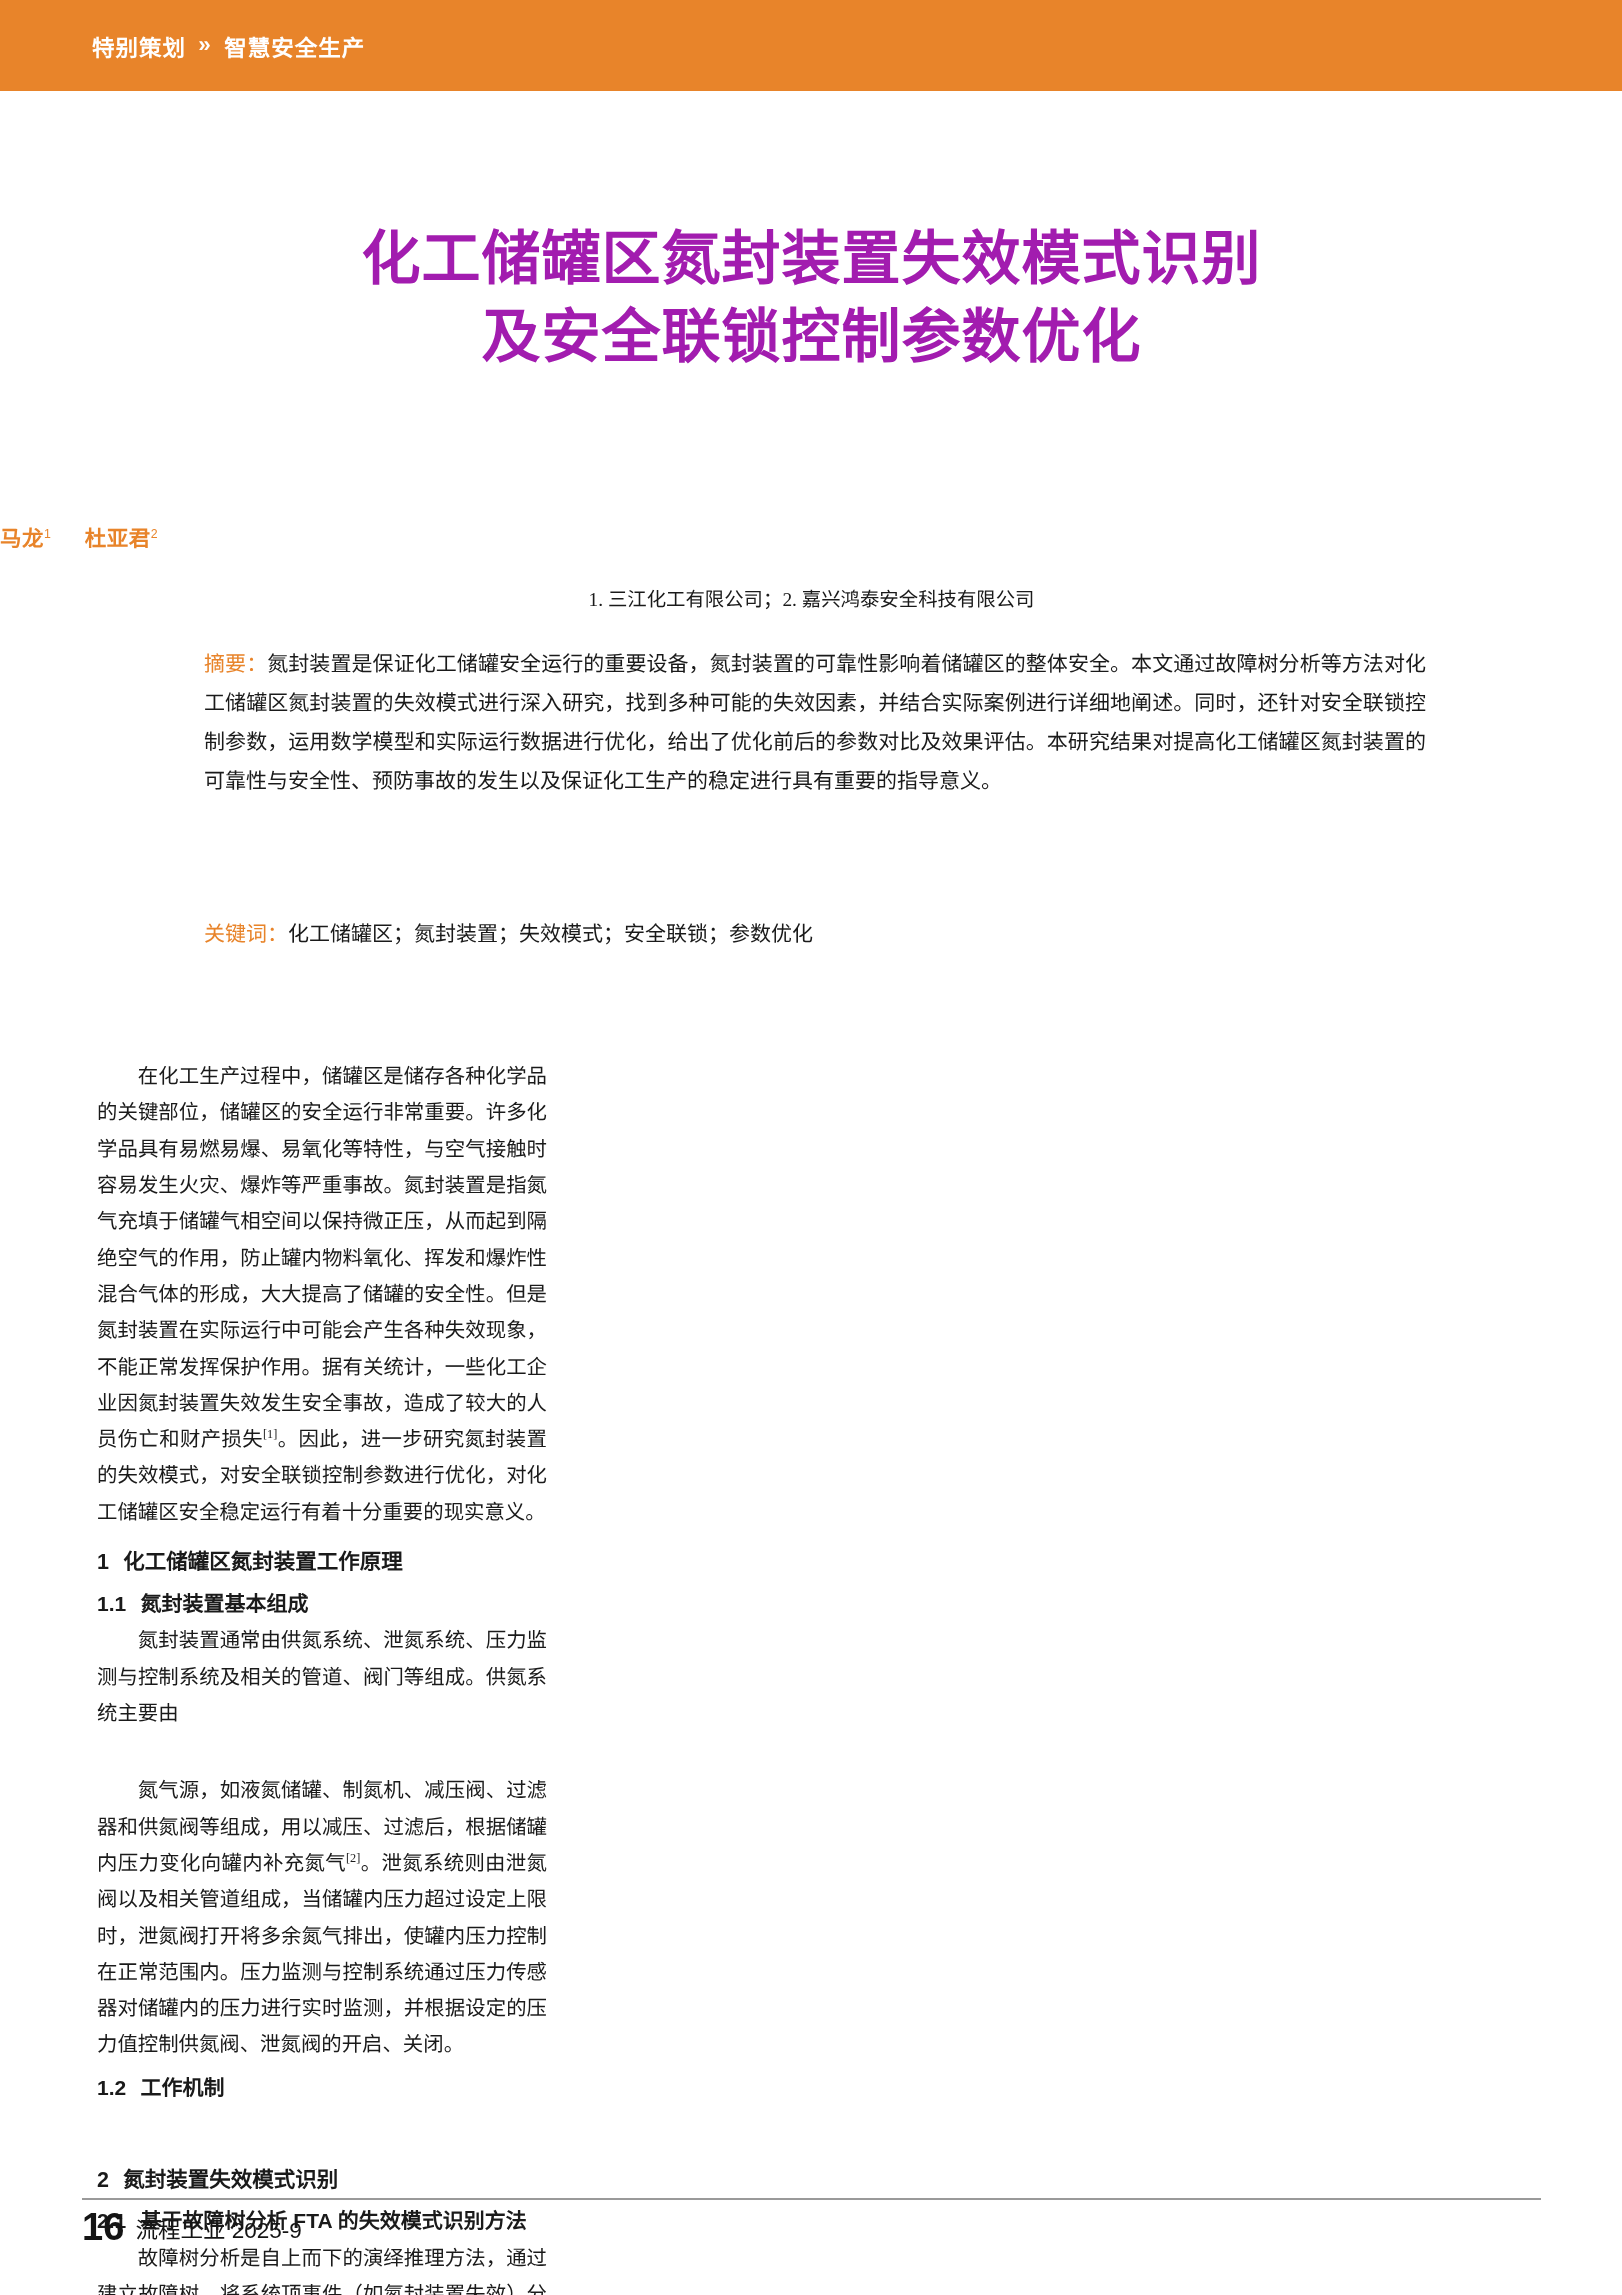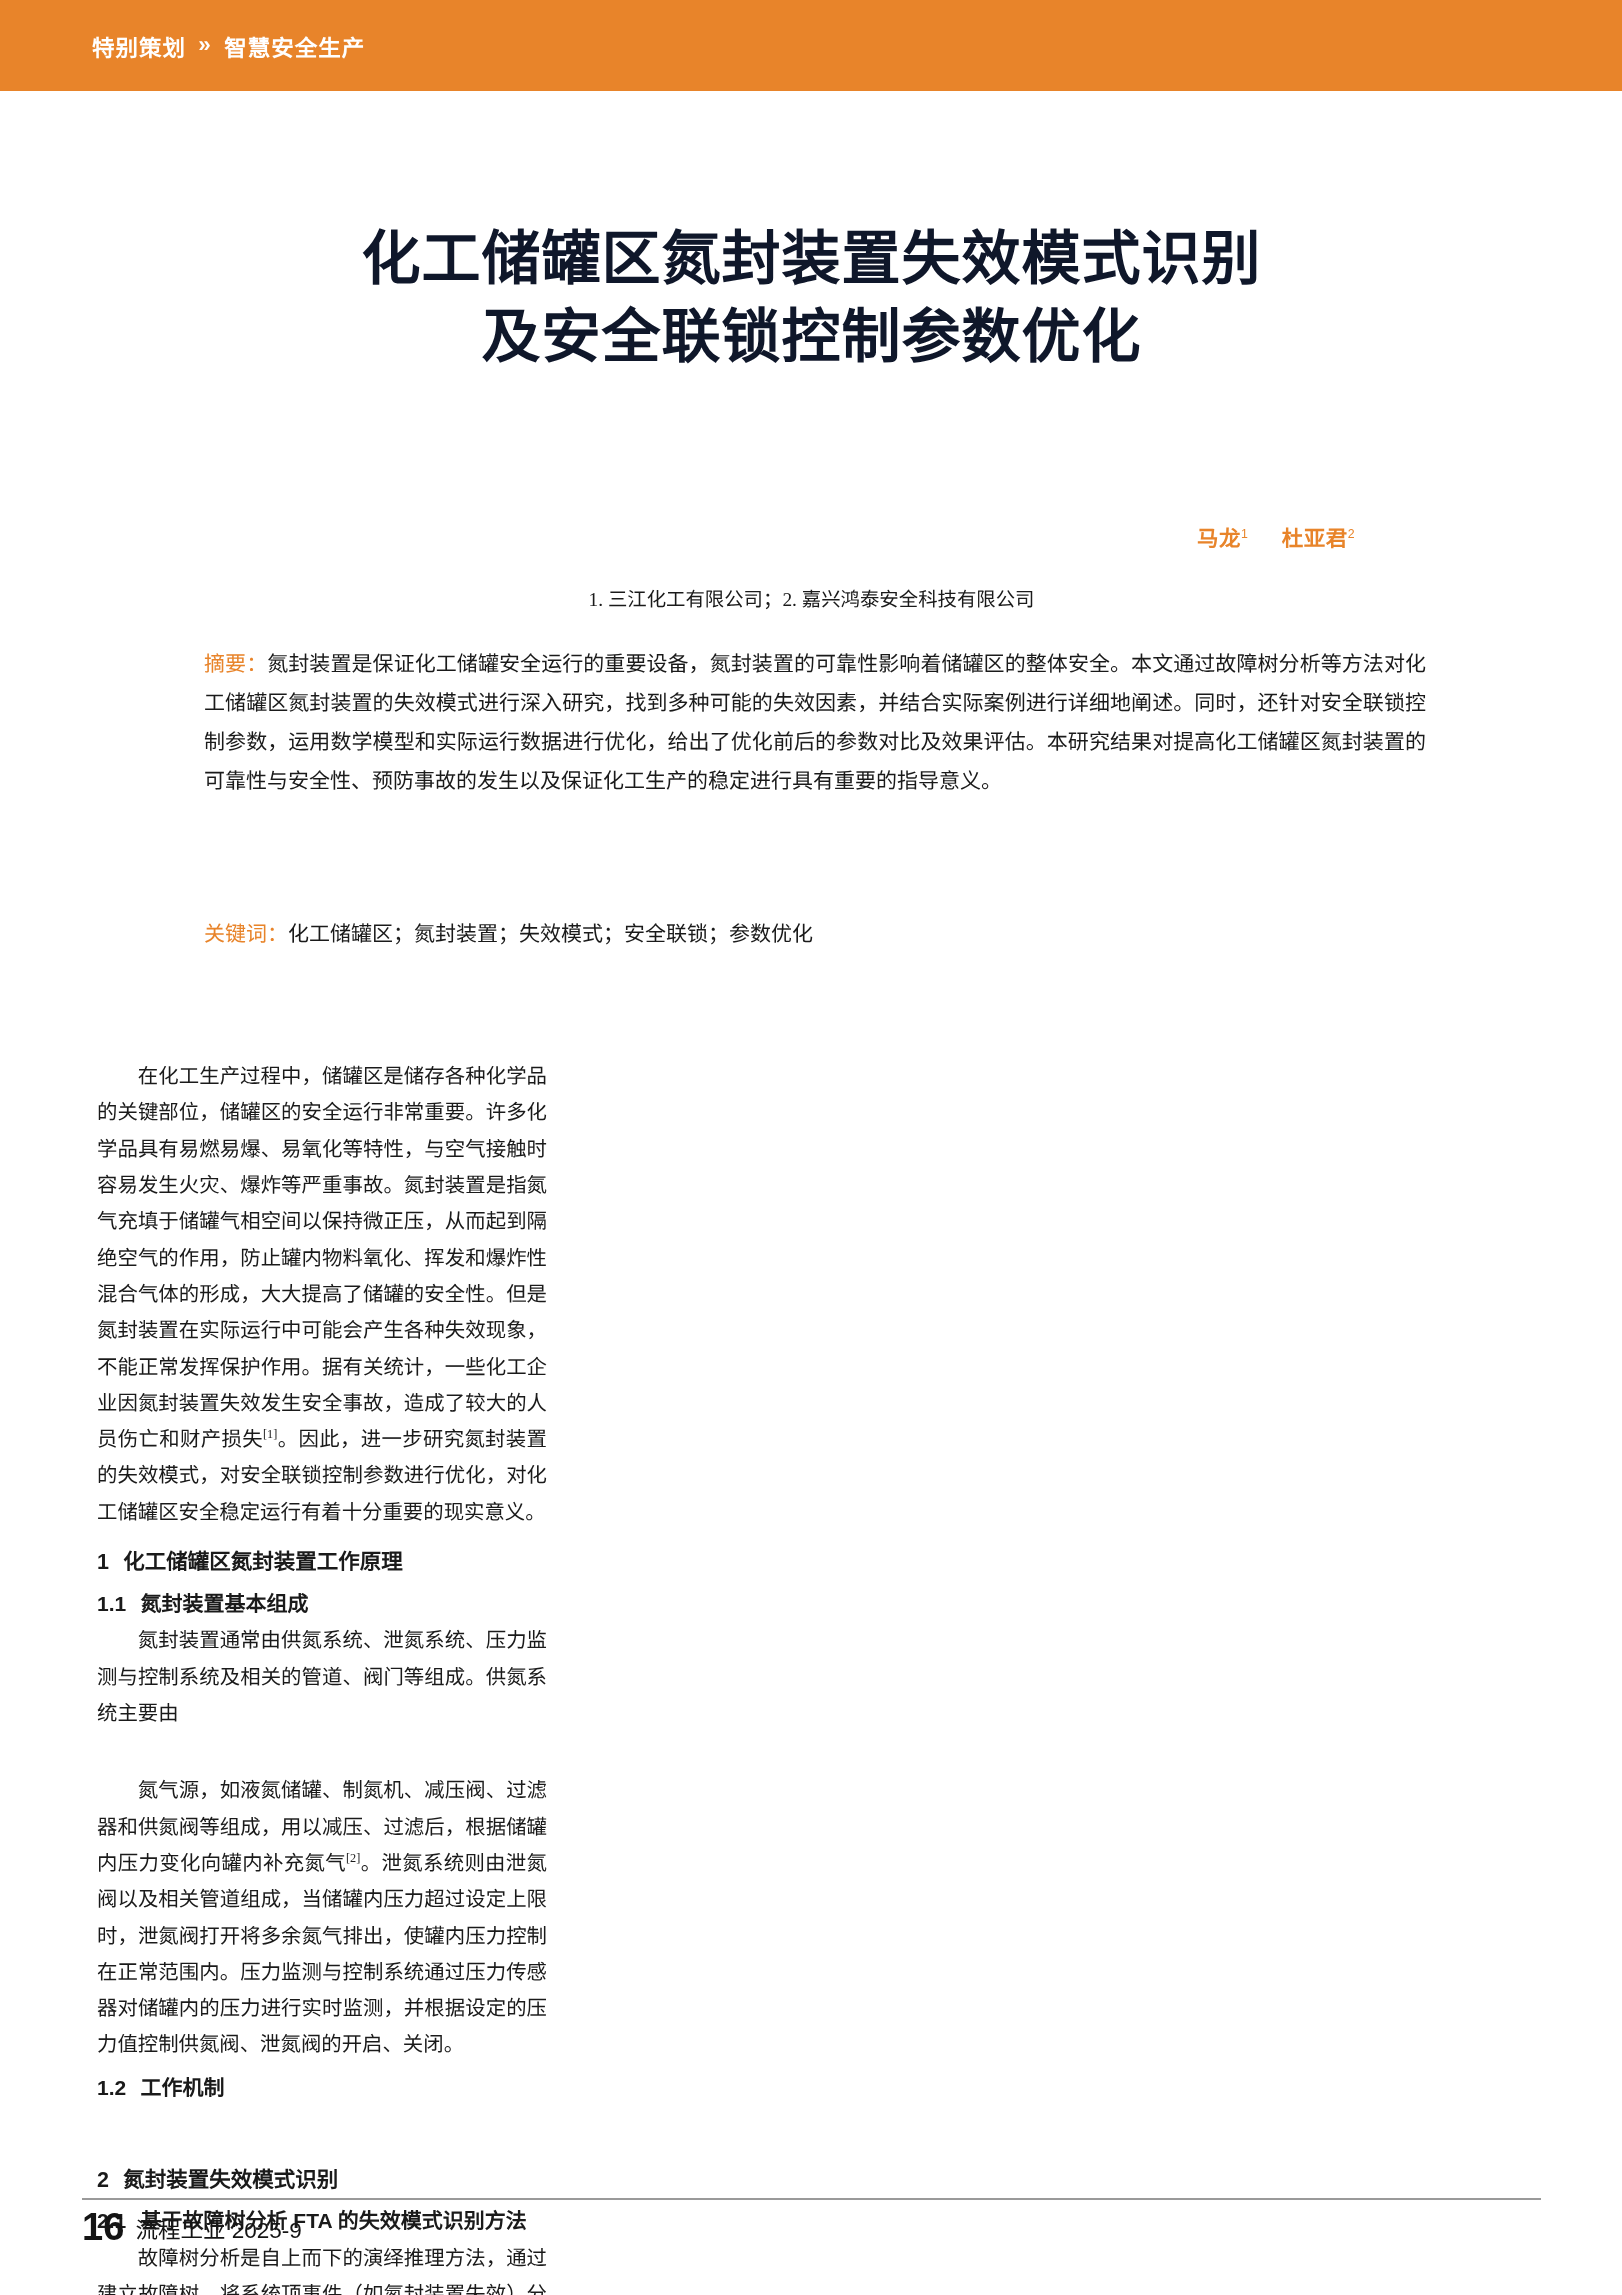"化工储罐区氮封装置失效模式识别" .title-line { color: #0f172a -> #a21caf }
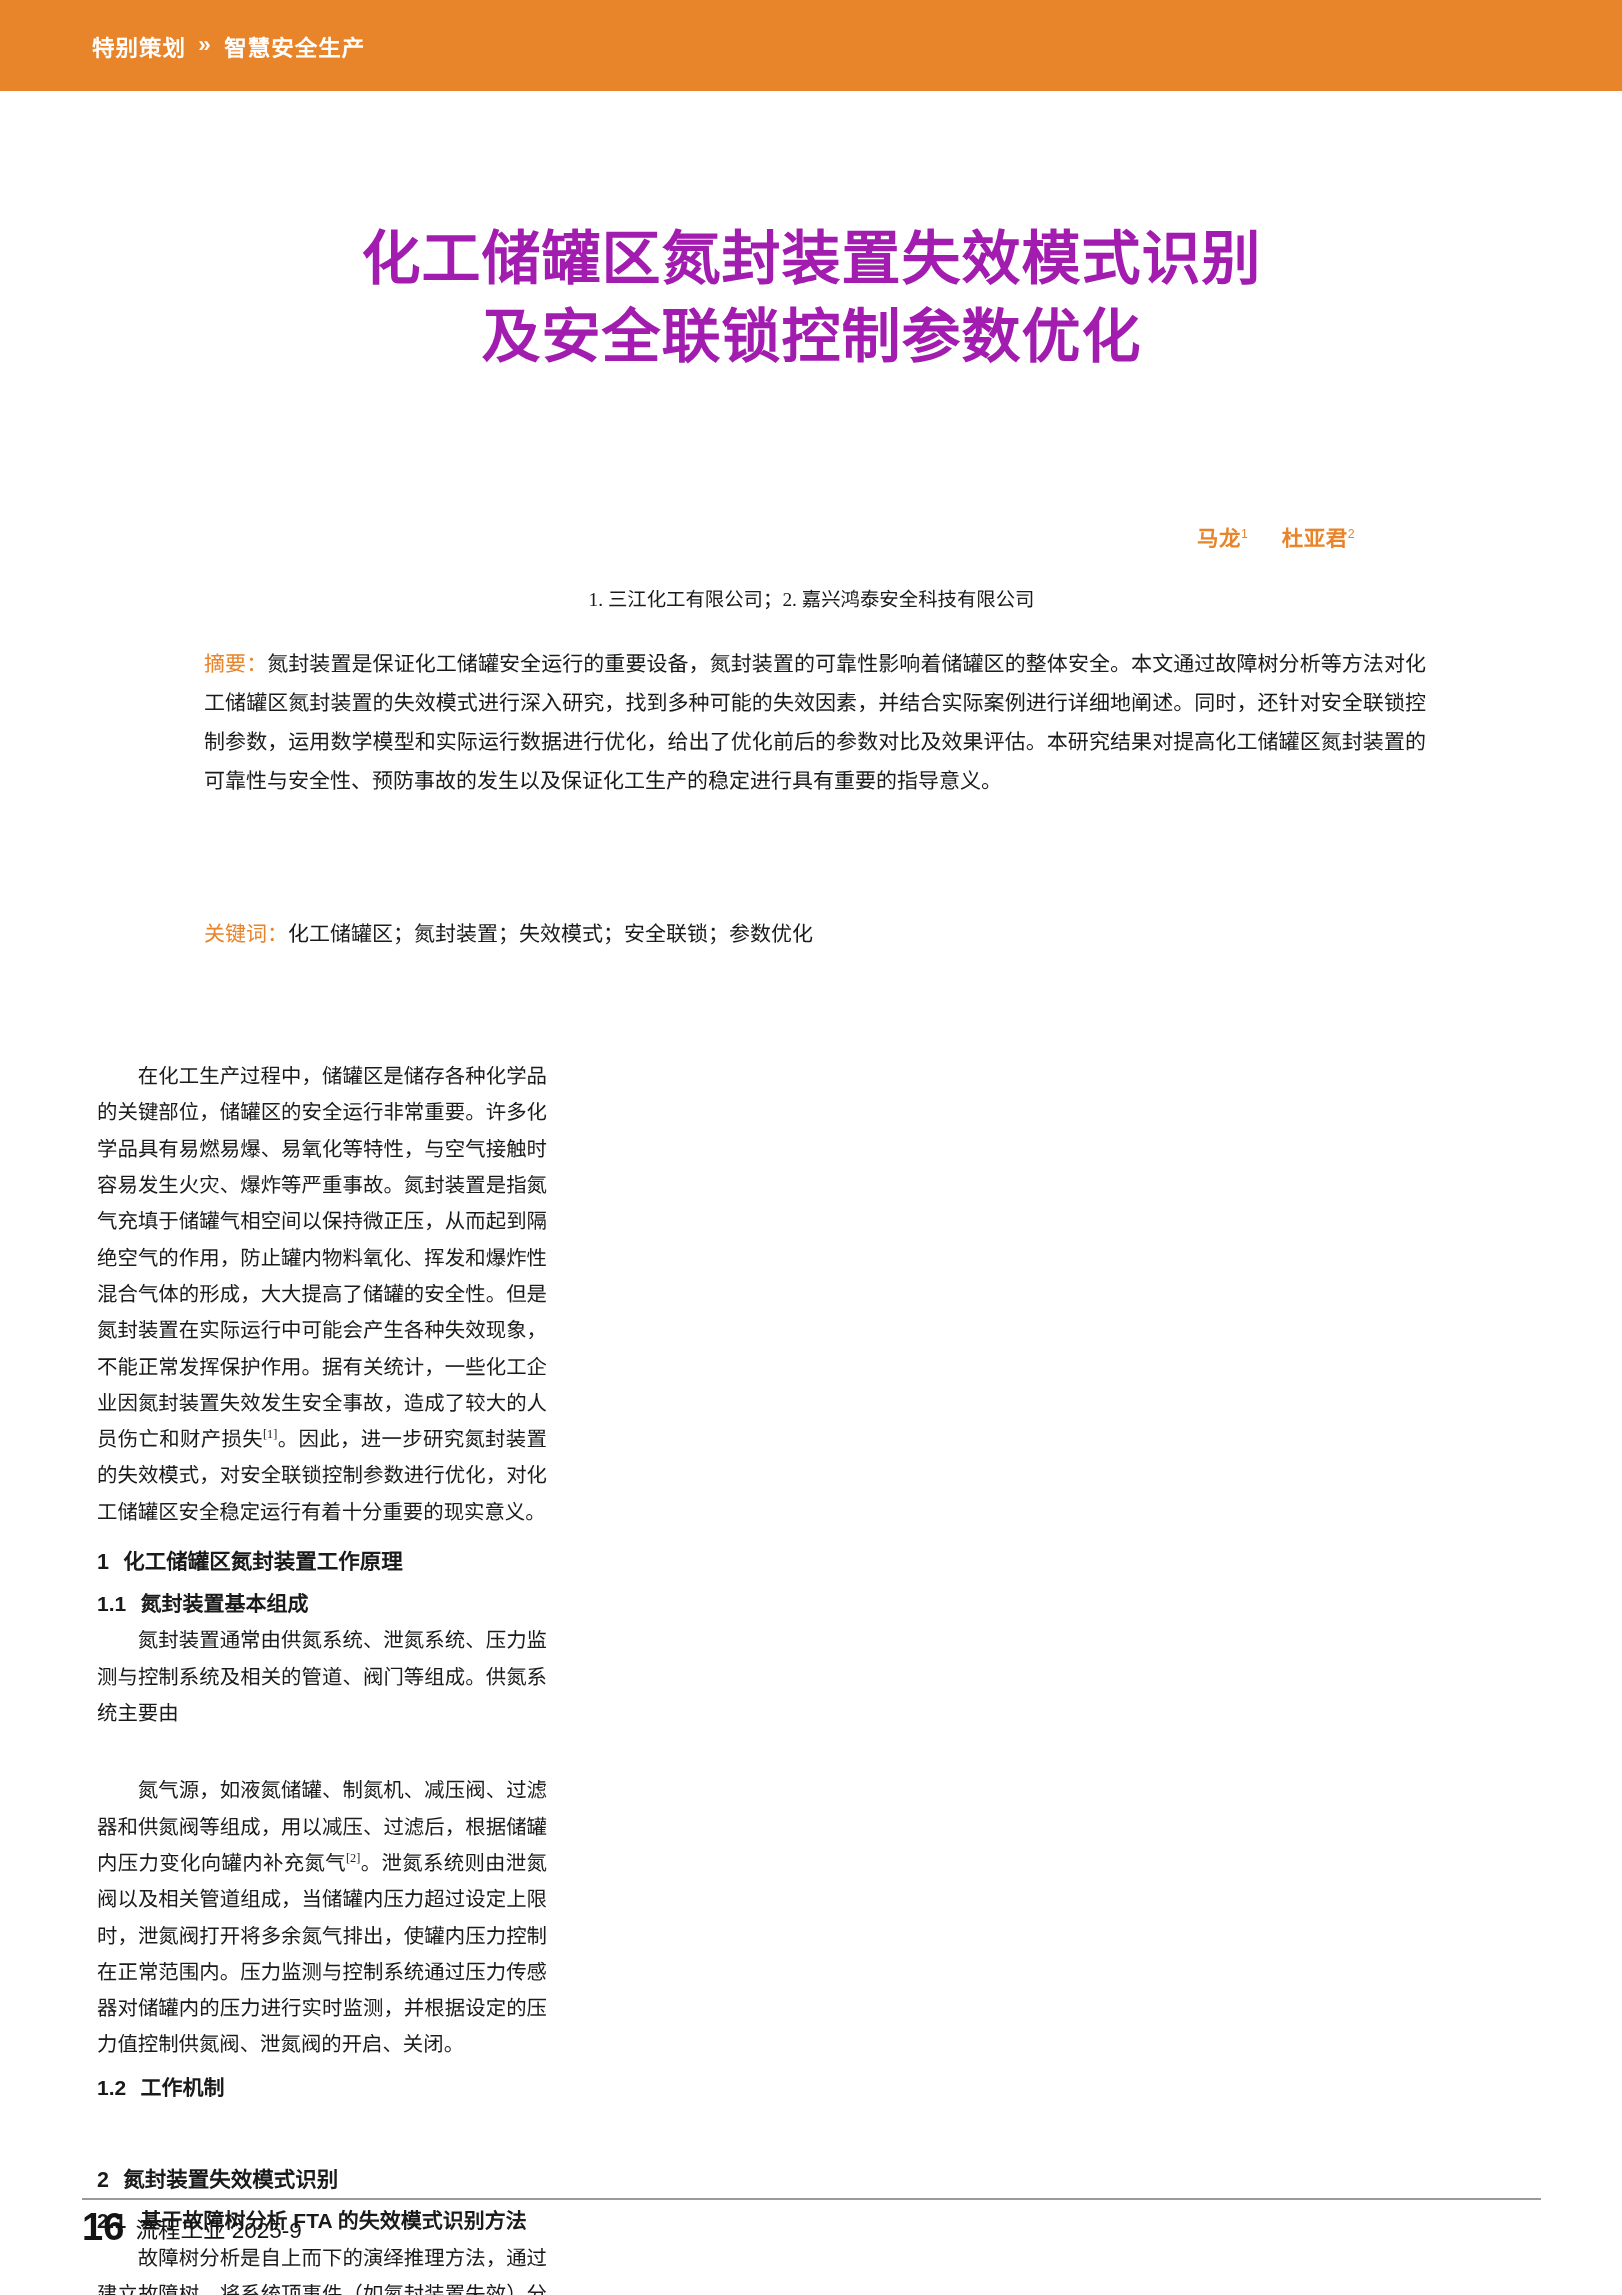"马龙1 杜亚君2" .authors { text-align: right -> left }
